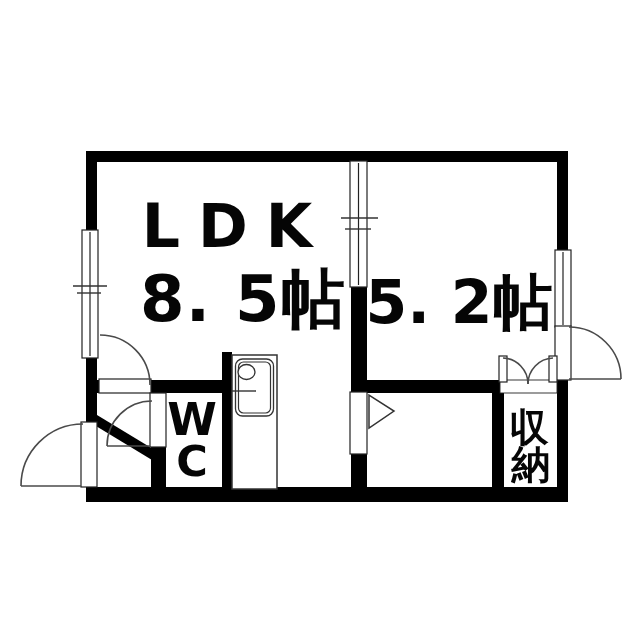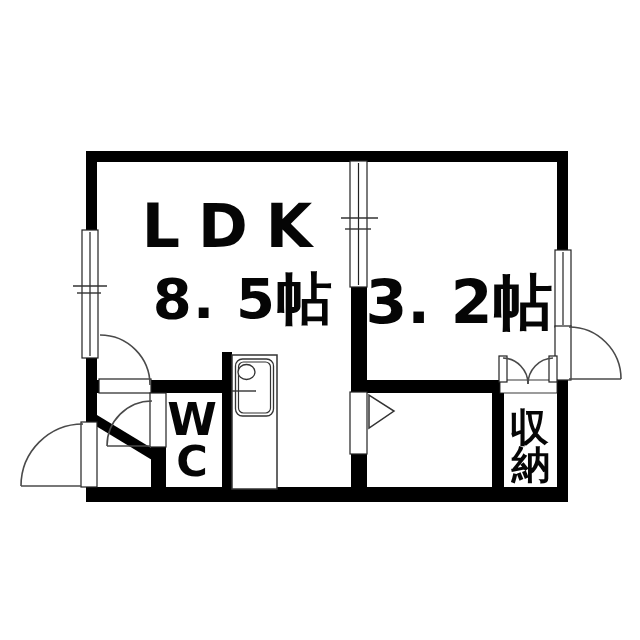"8. 5帖" .lbl-ldk-size { font-size: 56px -> 64px }
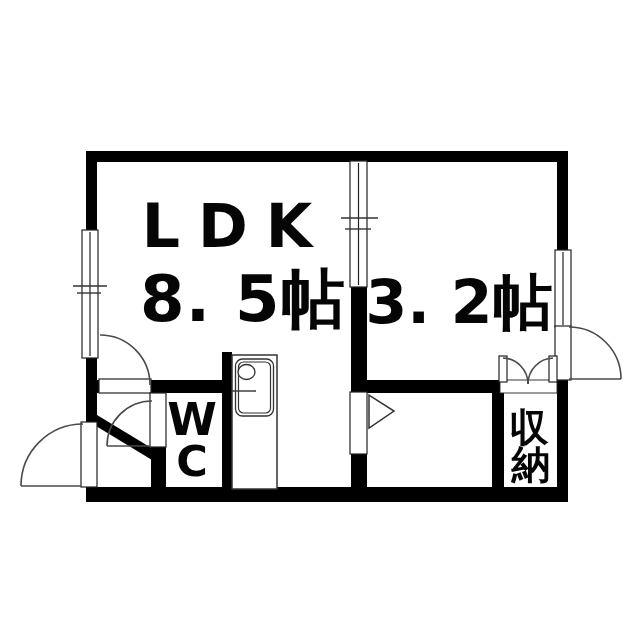"3. 2帖" div.lbl { text: 3 -> 5 }
